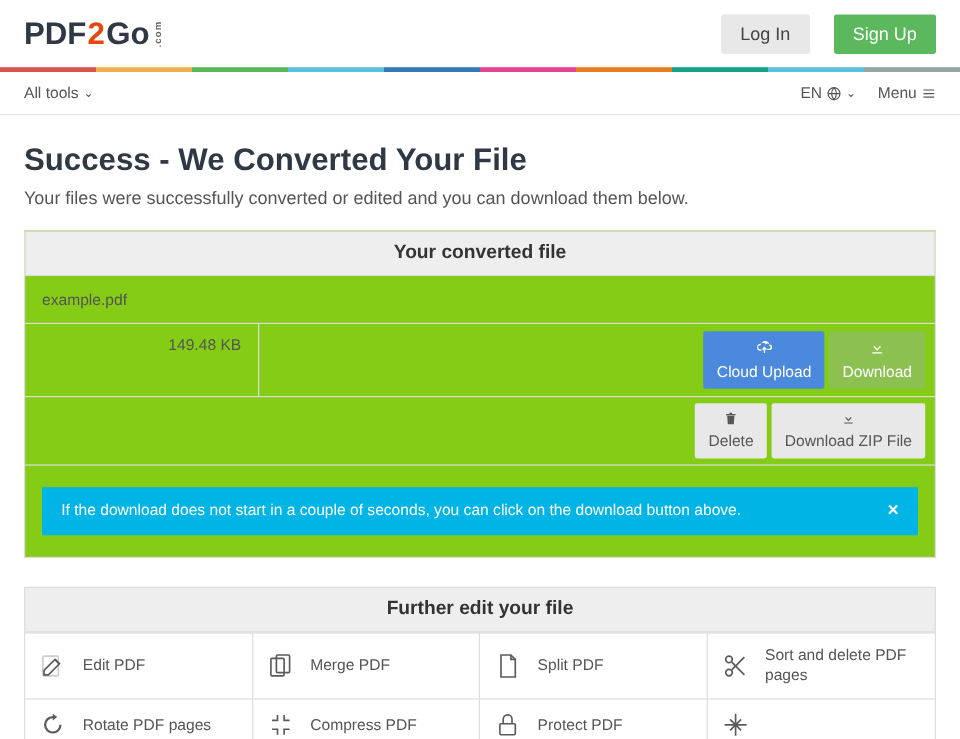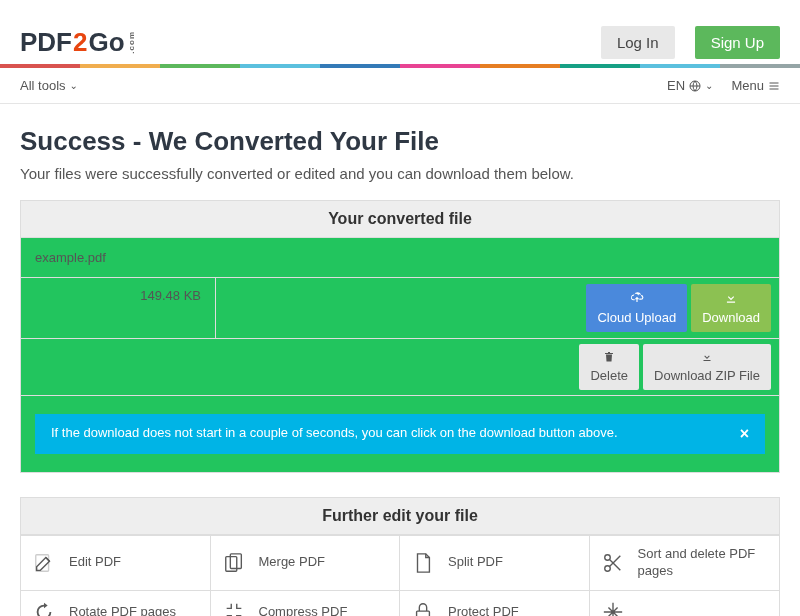"PDF" .header { height: 44px -> 56px; margin-top: 20px -> none }
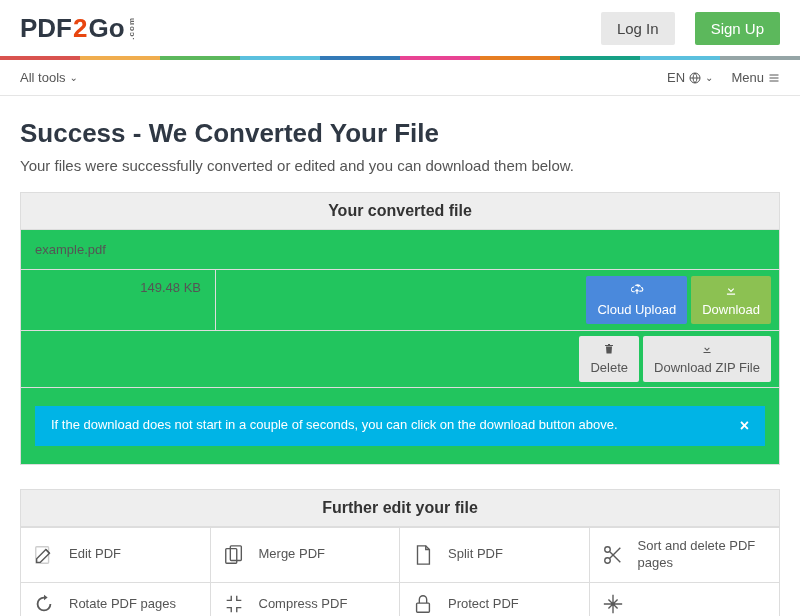"Your converted file" .panel { background: #22c55e -> #84cc16 }
